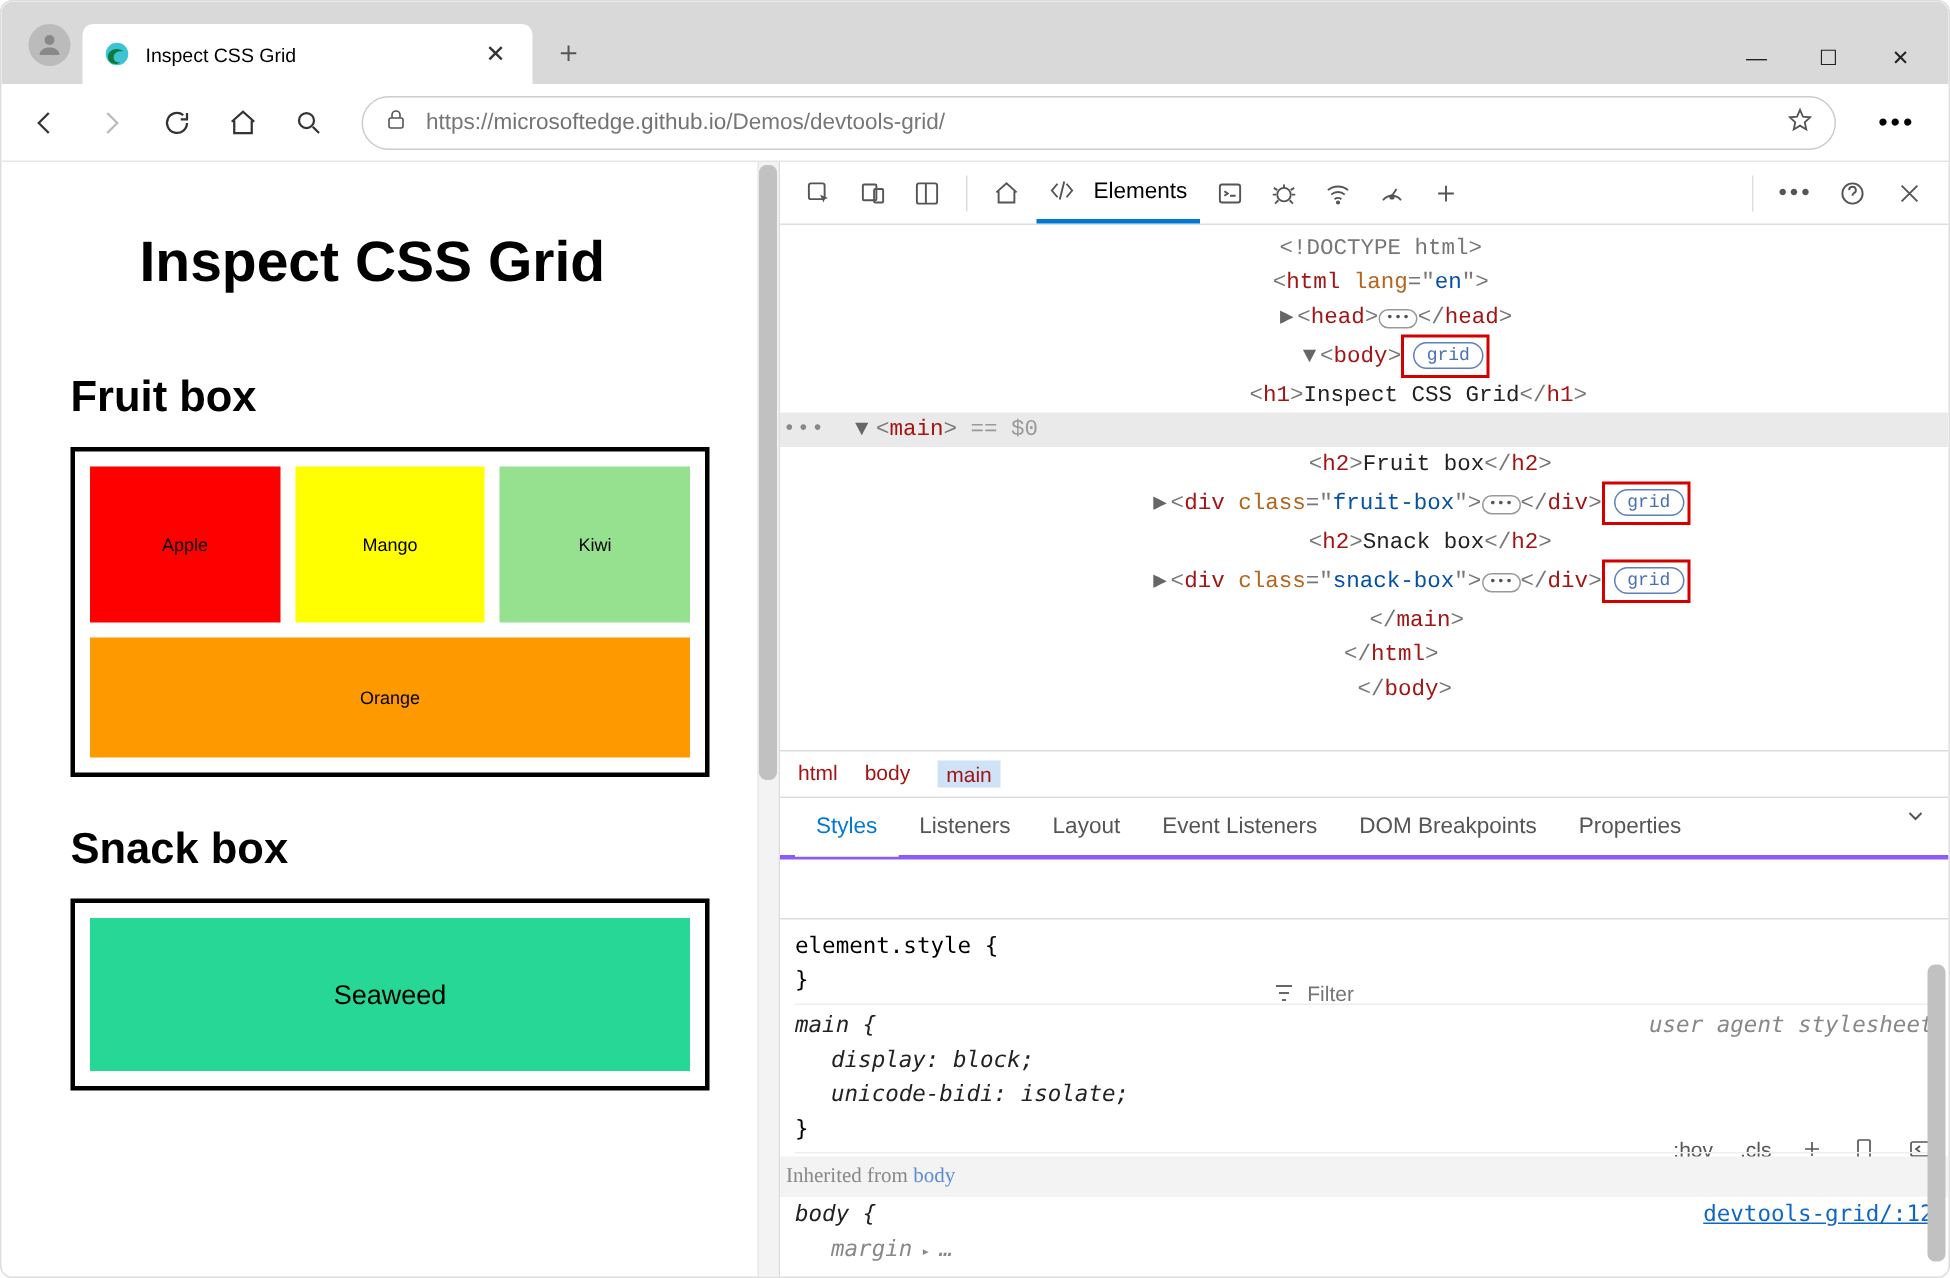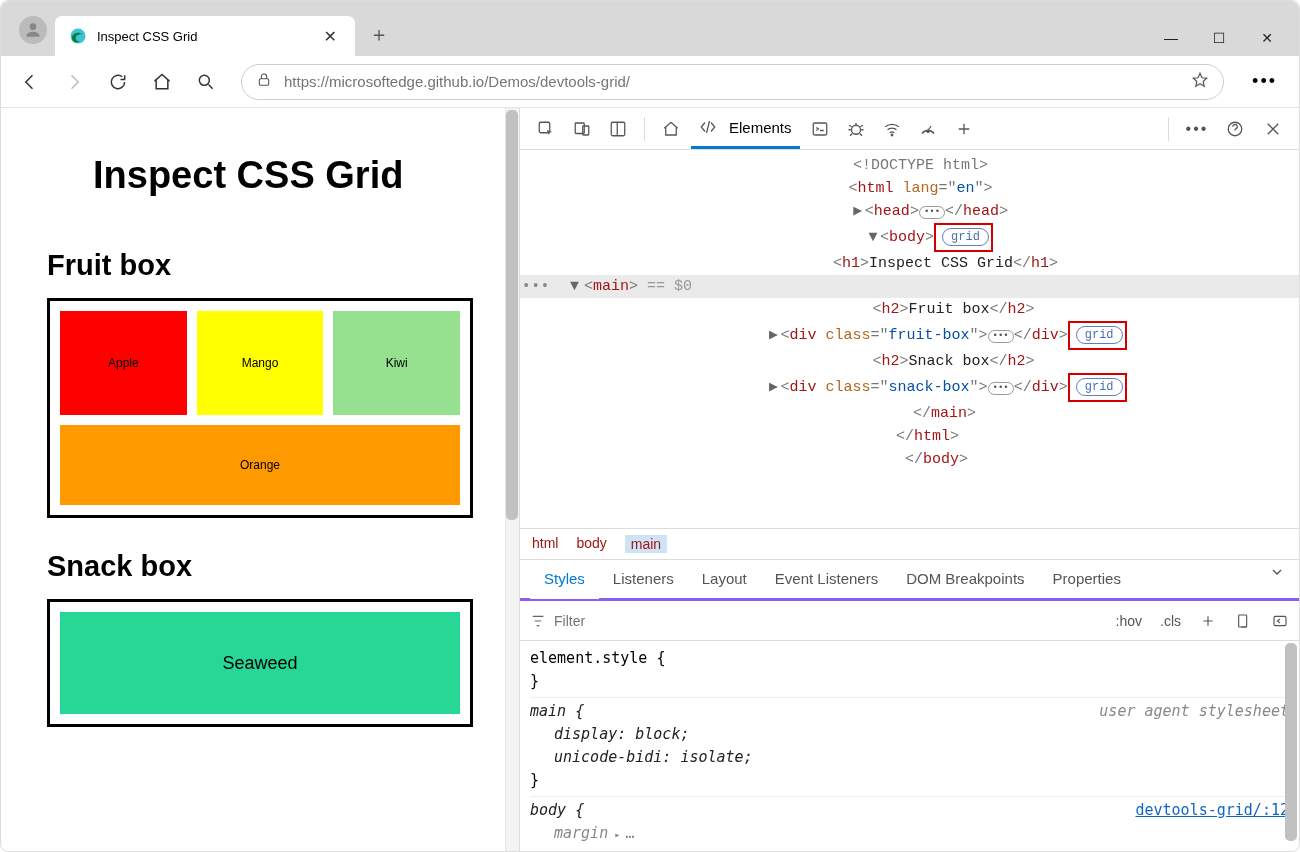"Filter" .styles-toolbar { flex-direction: none -> column }
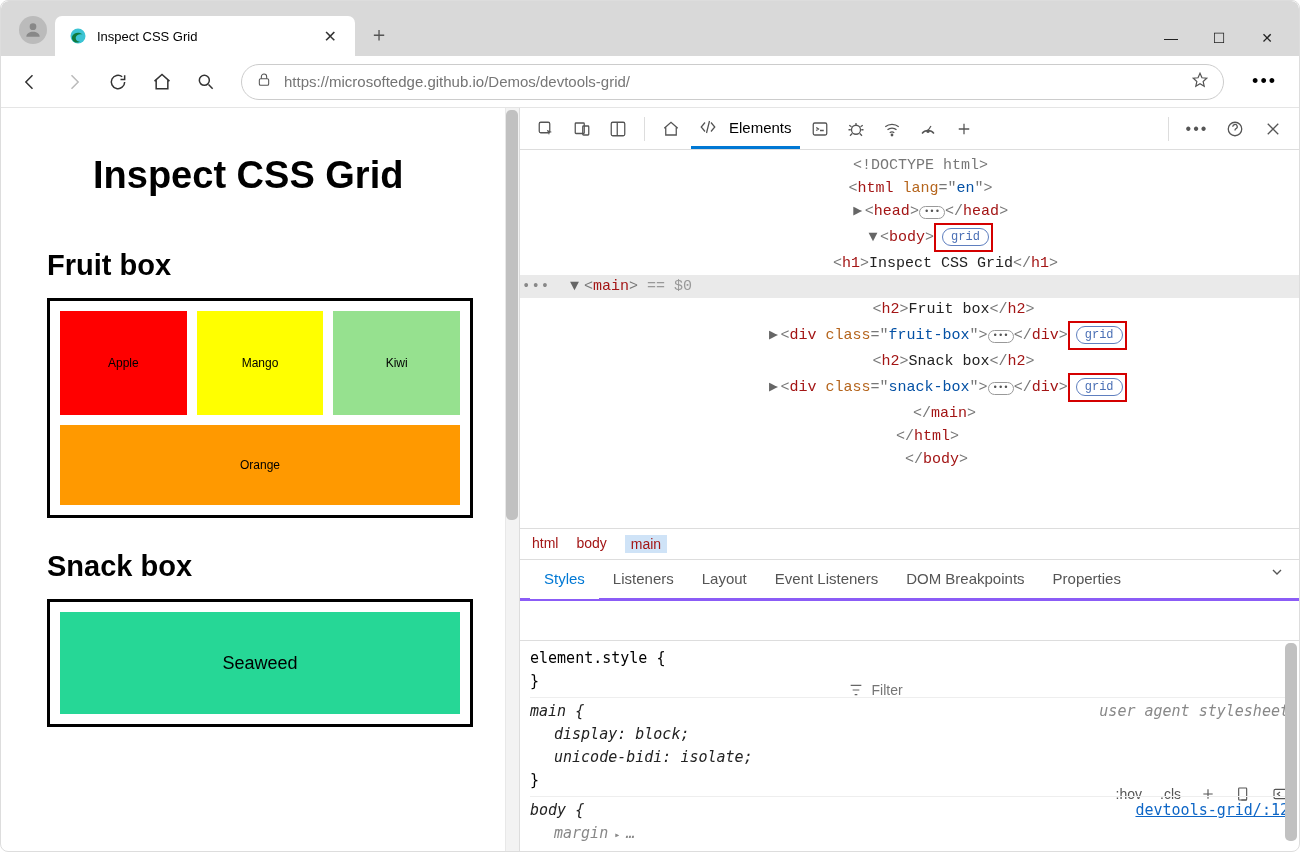"Inherited from body" div.inherited { html: none -> <div><span>Inherited from </span><span>body</span></div> }
